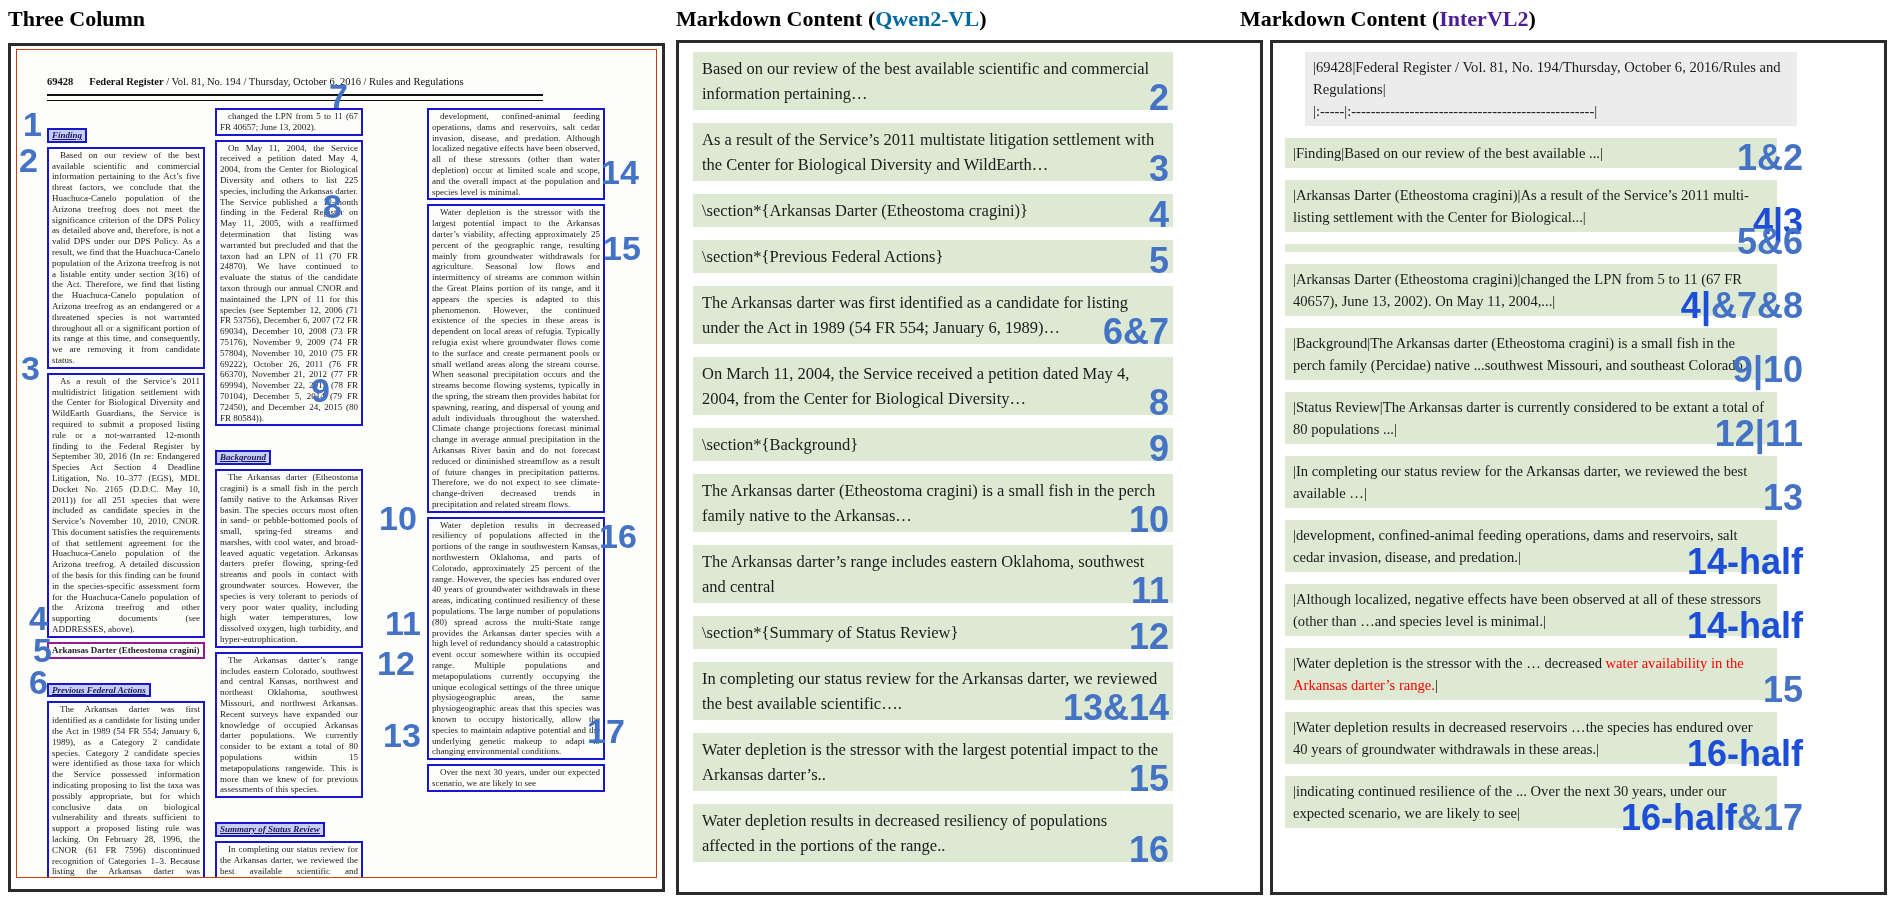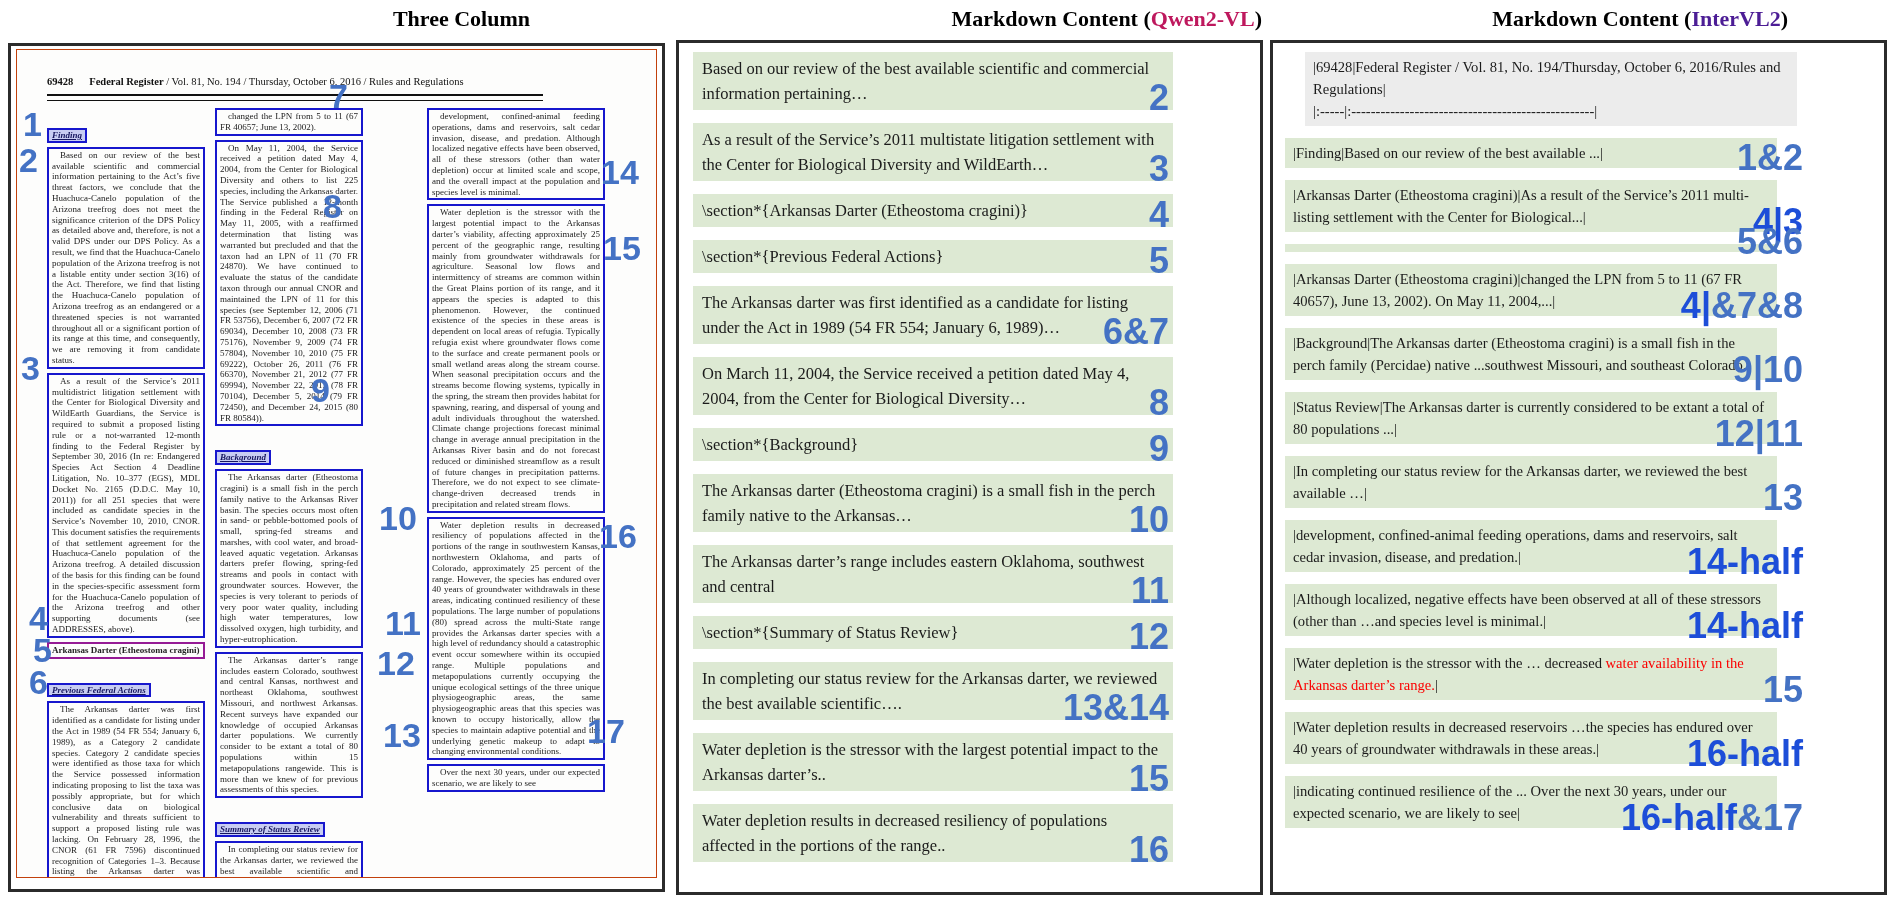"Three Column" .fig-title { text-align: right -> left }
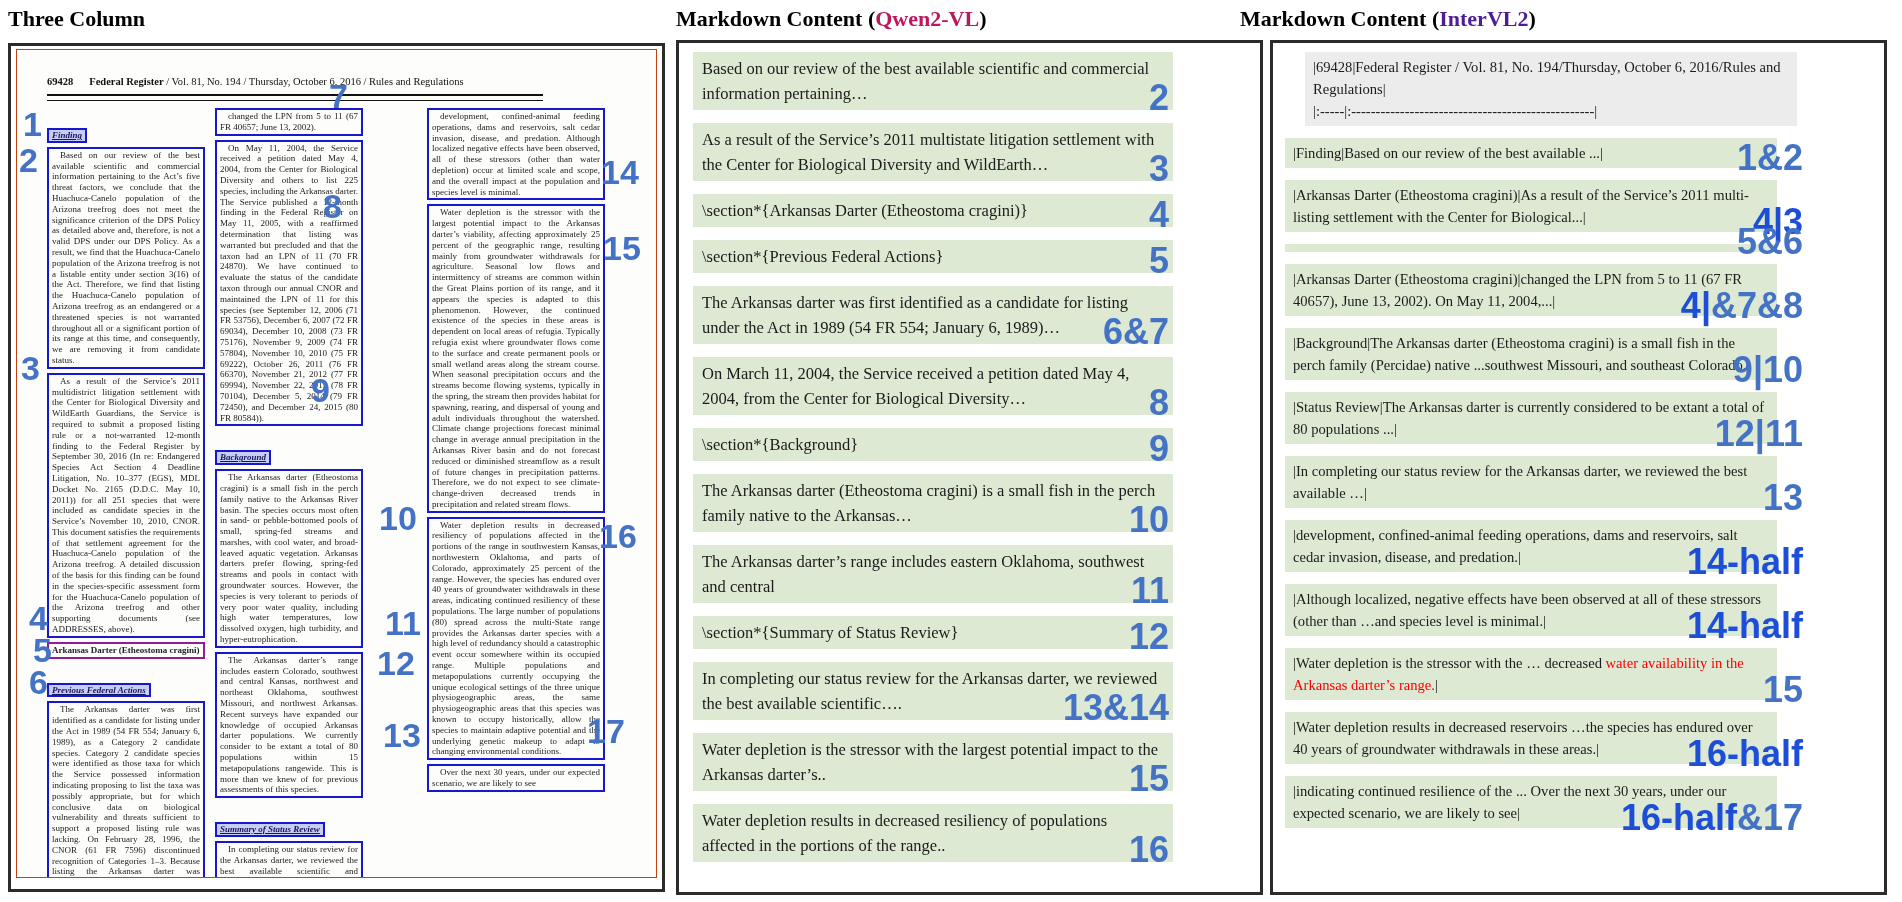"Qwen2-VL" .model-blue { color: #be185d -> #0369a1 }
